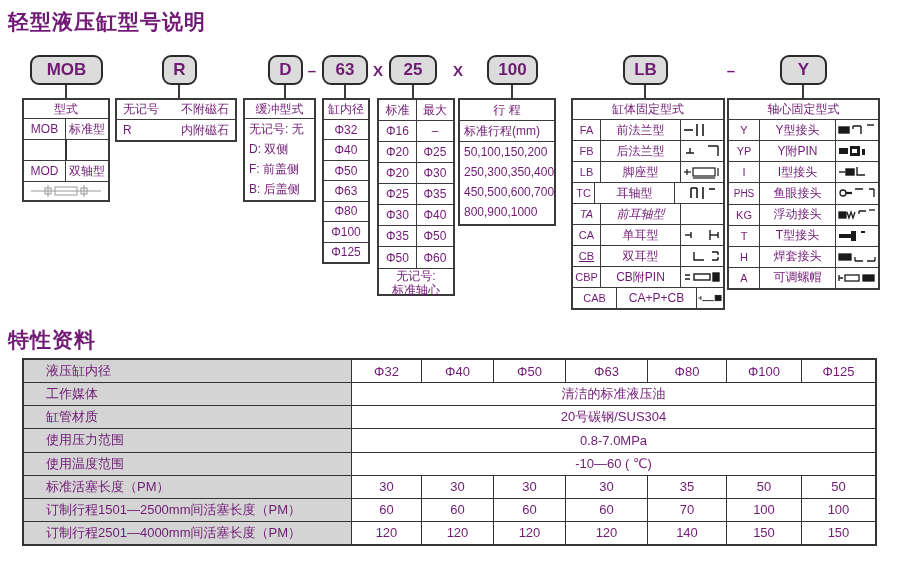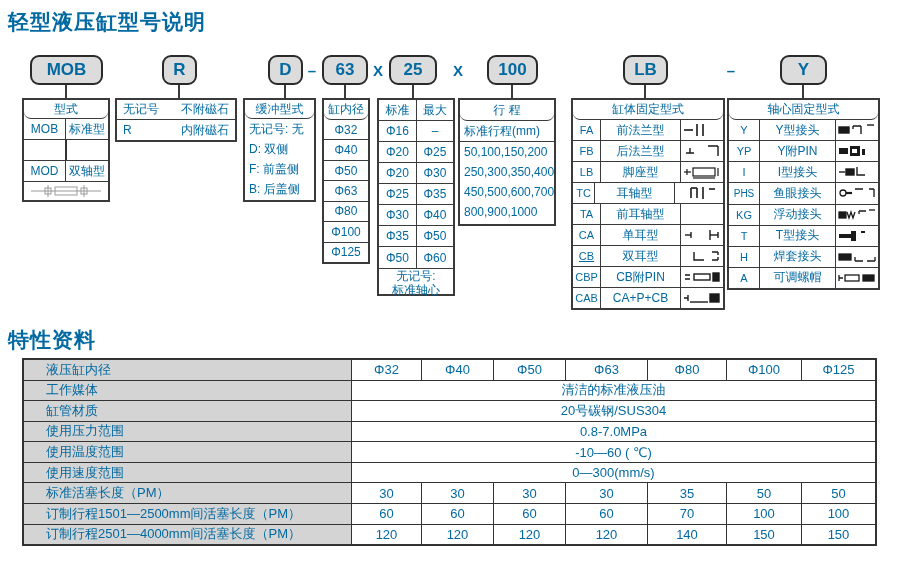"轻型液压缸型号说明" .canvas { color: #0369a1 -> #701a75 }
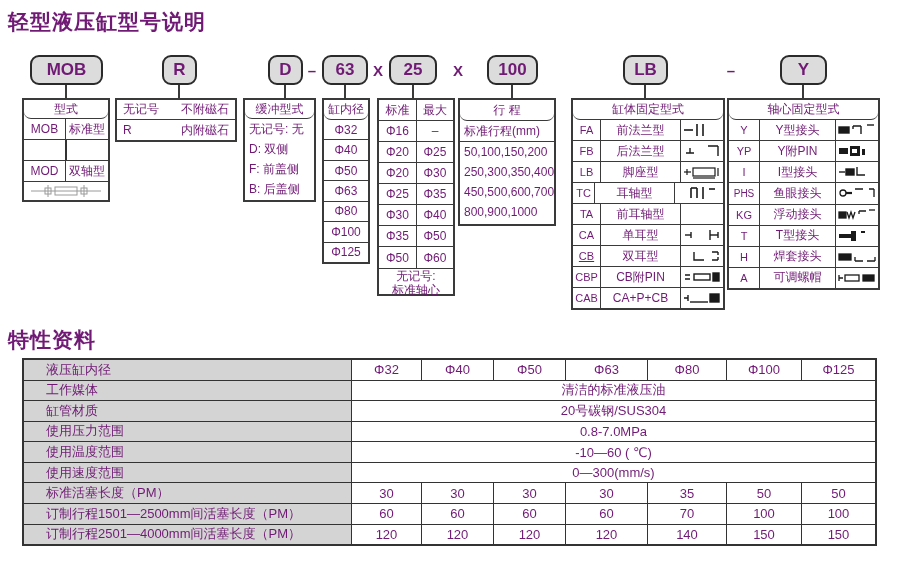"型式" .hd { border-radius: 7px -> none }
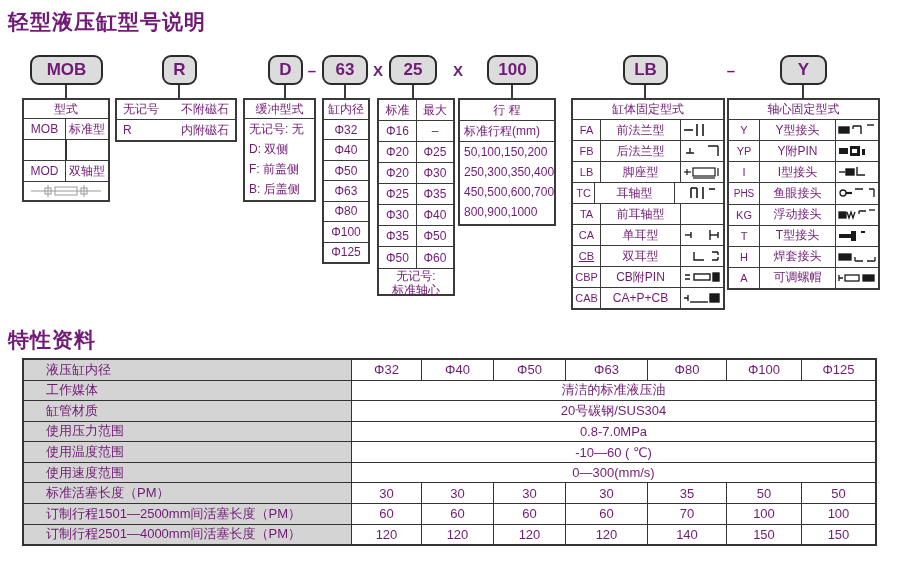"TA" div.row { font-style: none -> italic }
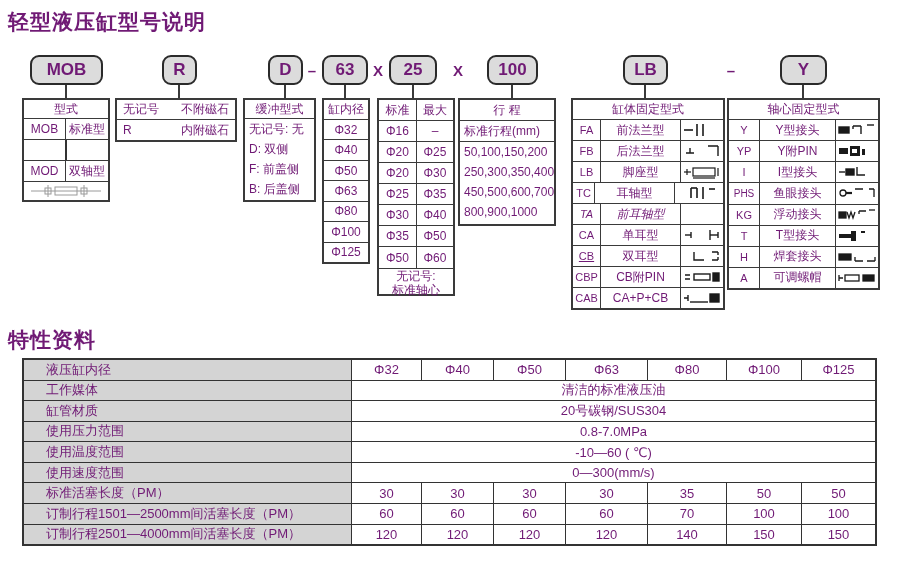"CAB" div.cell { width: 28px -> 44px }
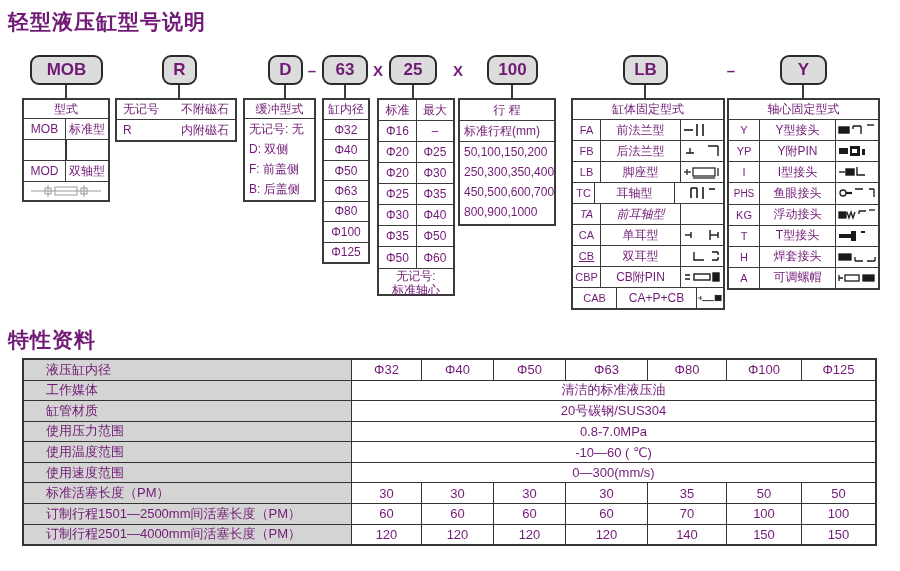"使用速度范围" div.spec-row { html: <div> <div>使用速度范围</div> <div>0—300(mm/s)</div> </div> -> none }
